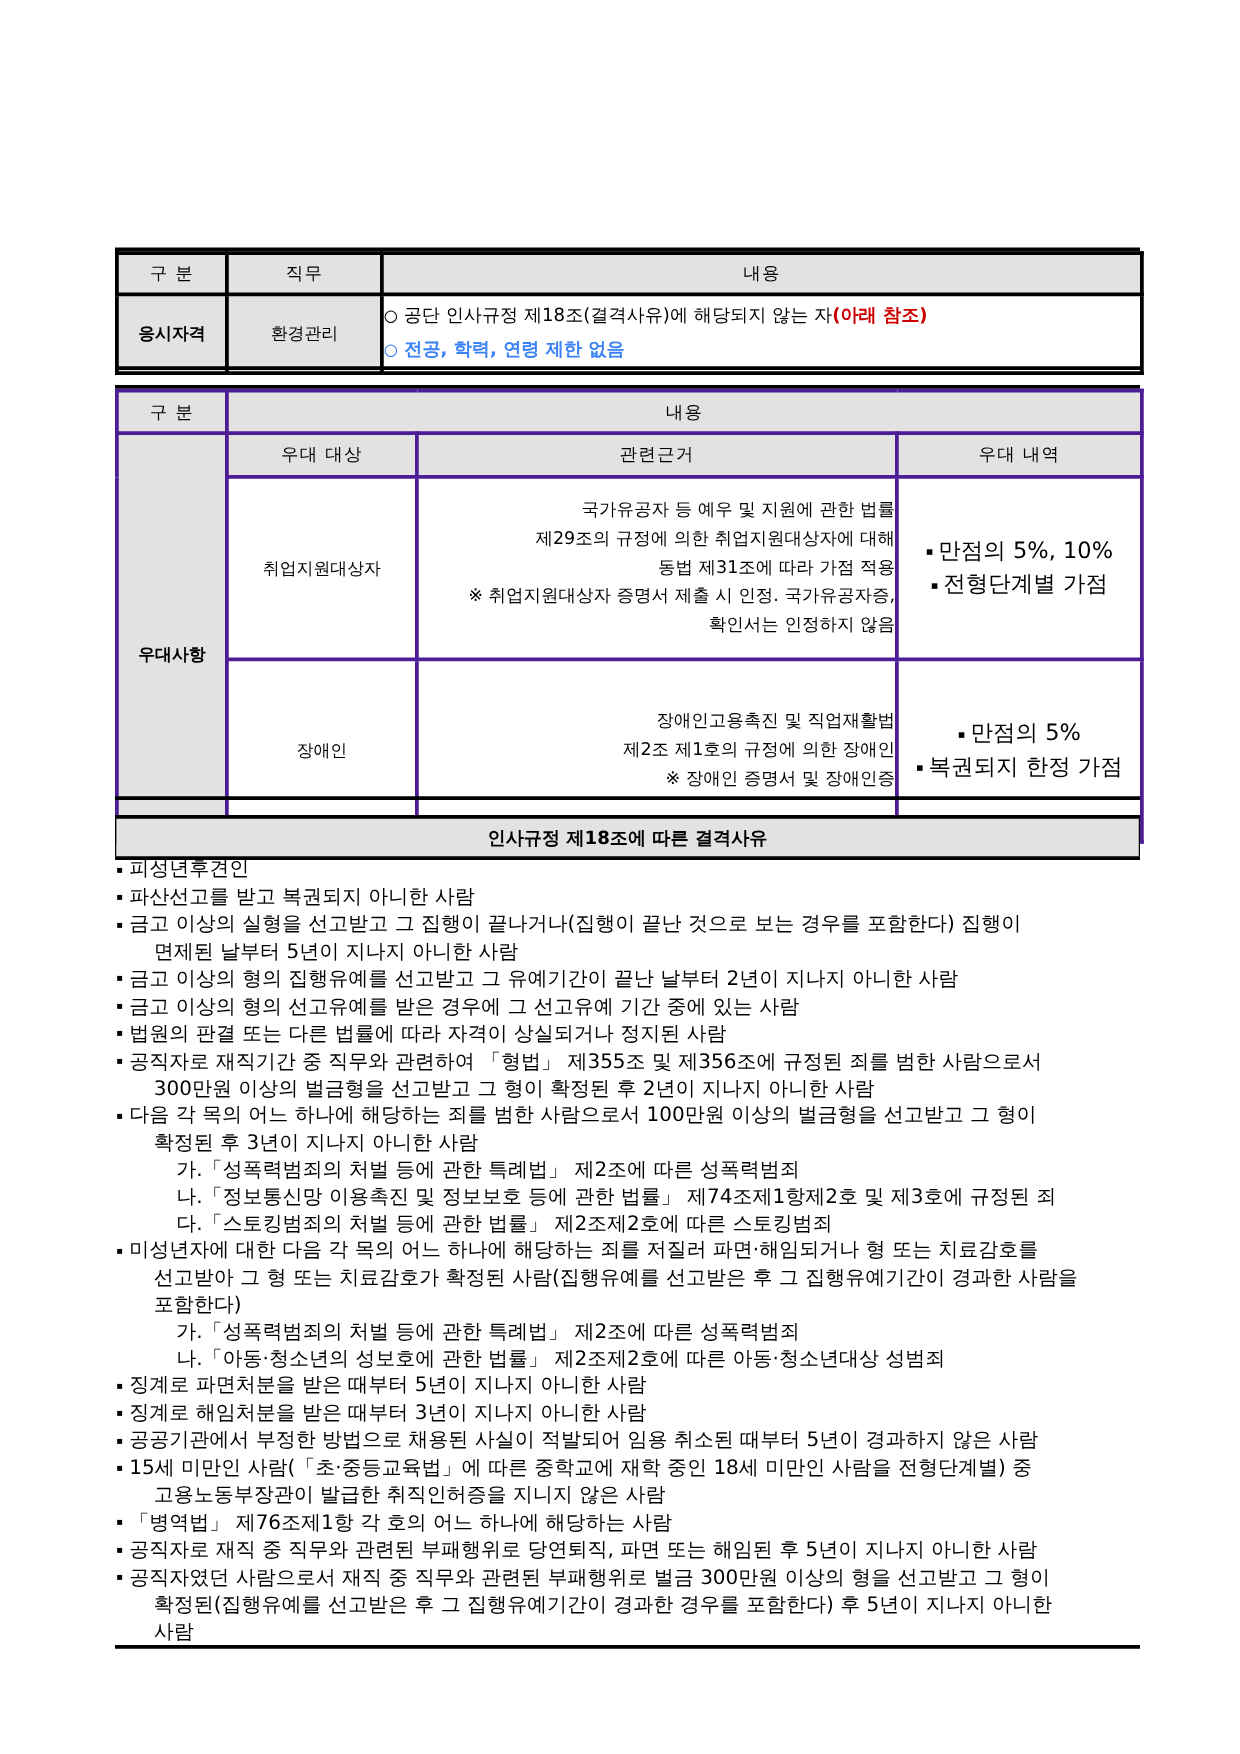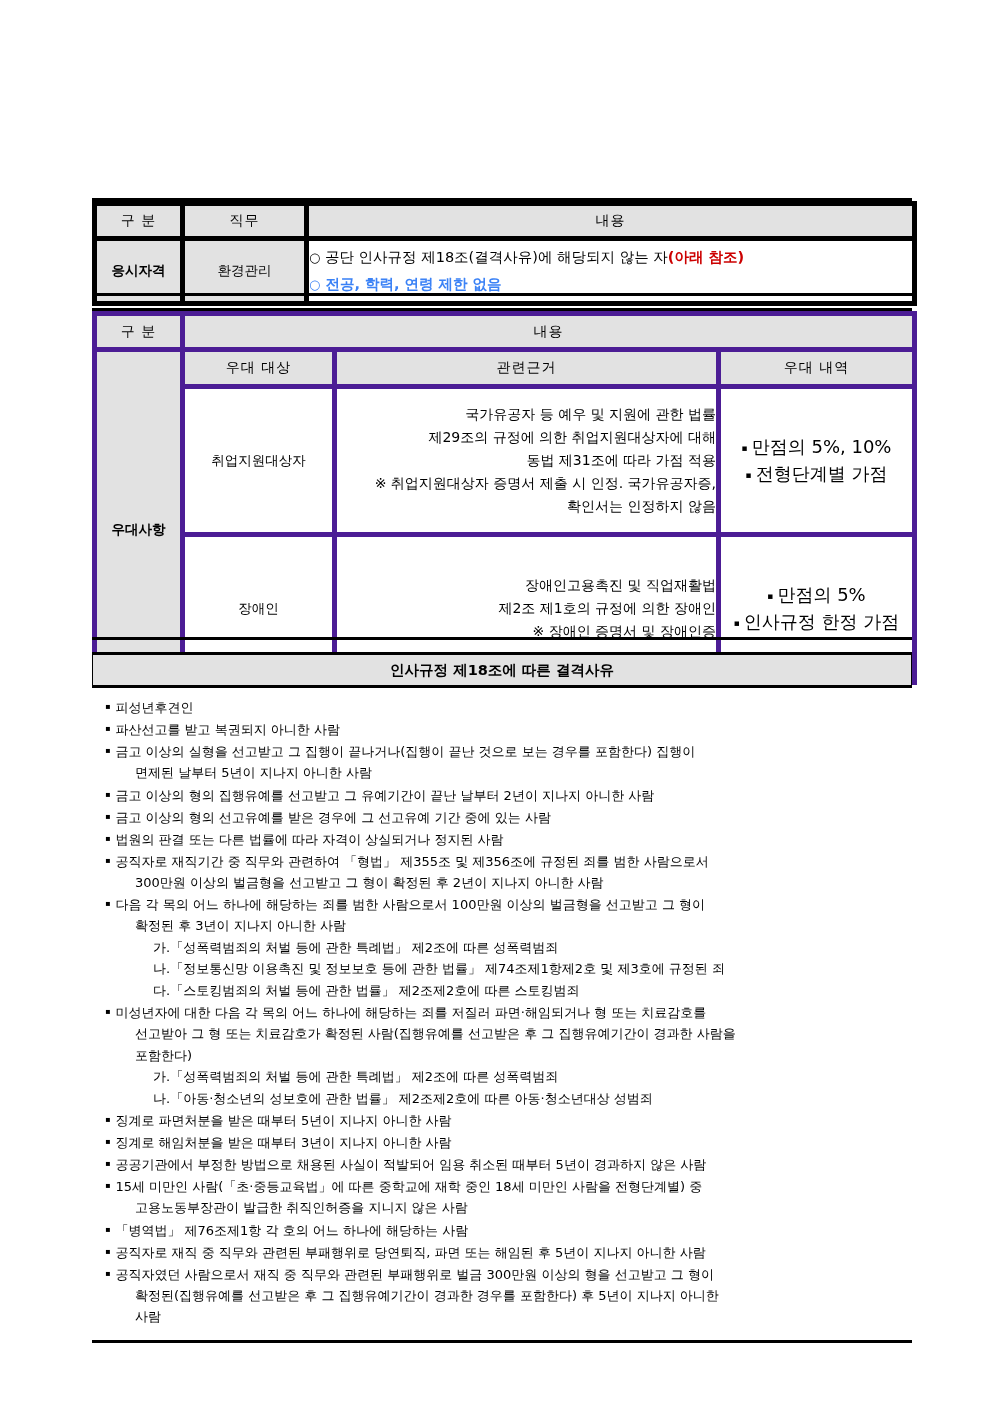"구 분" .tbl td, .tbl th { border: 5px solid #4c1d95 -> 3px solid #4c1d95 }
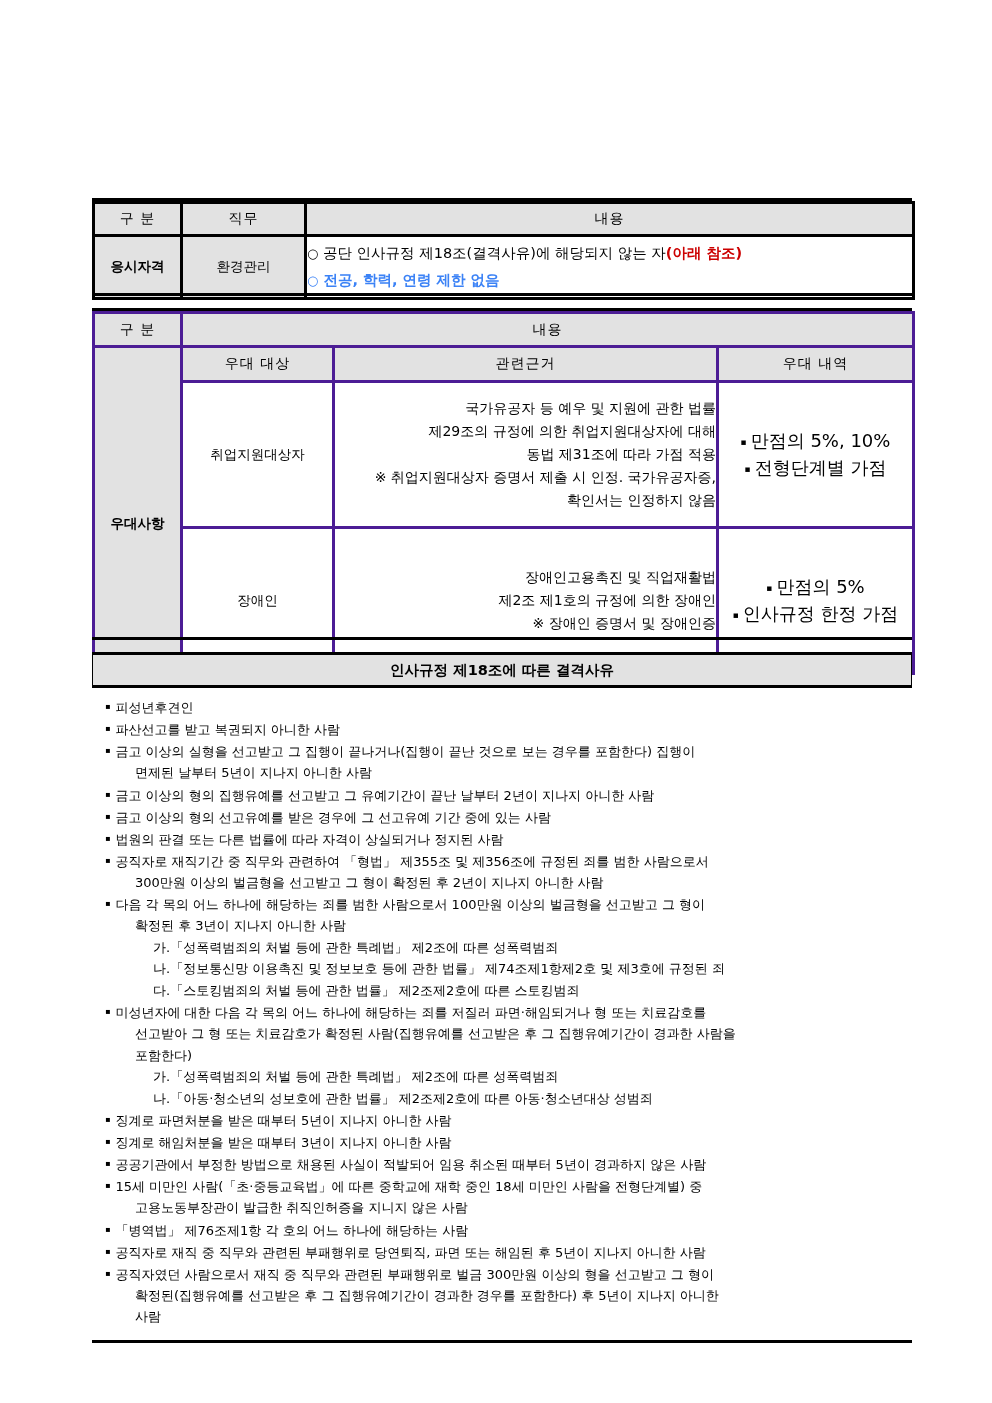"인사규정 한정 가점" span.sq { text: 인사규정 -> 복권되지 }
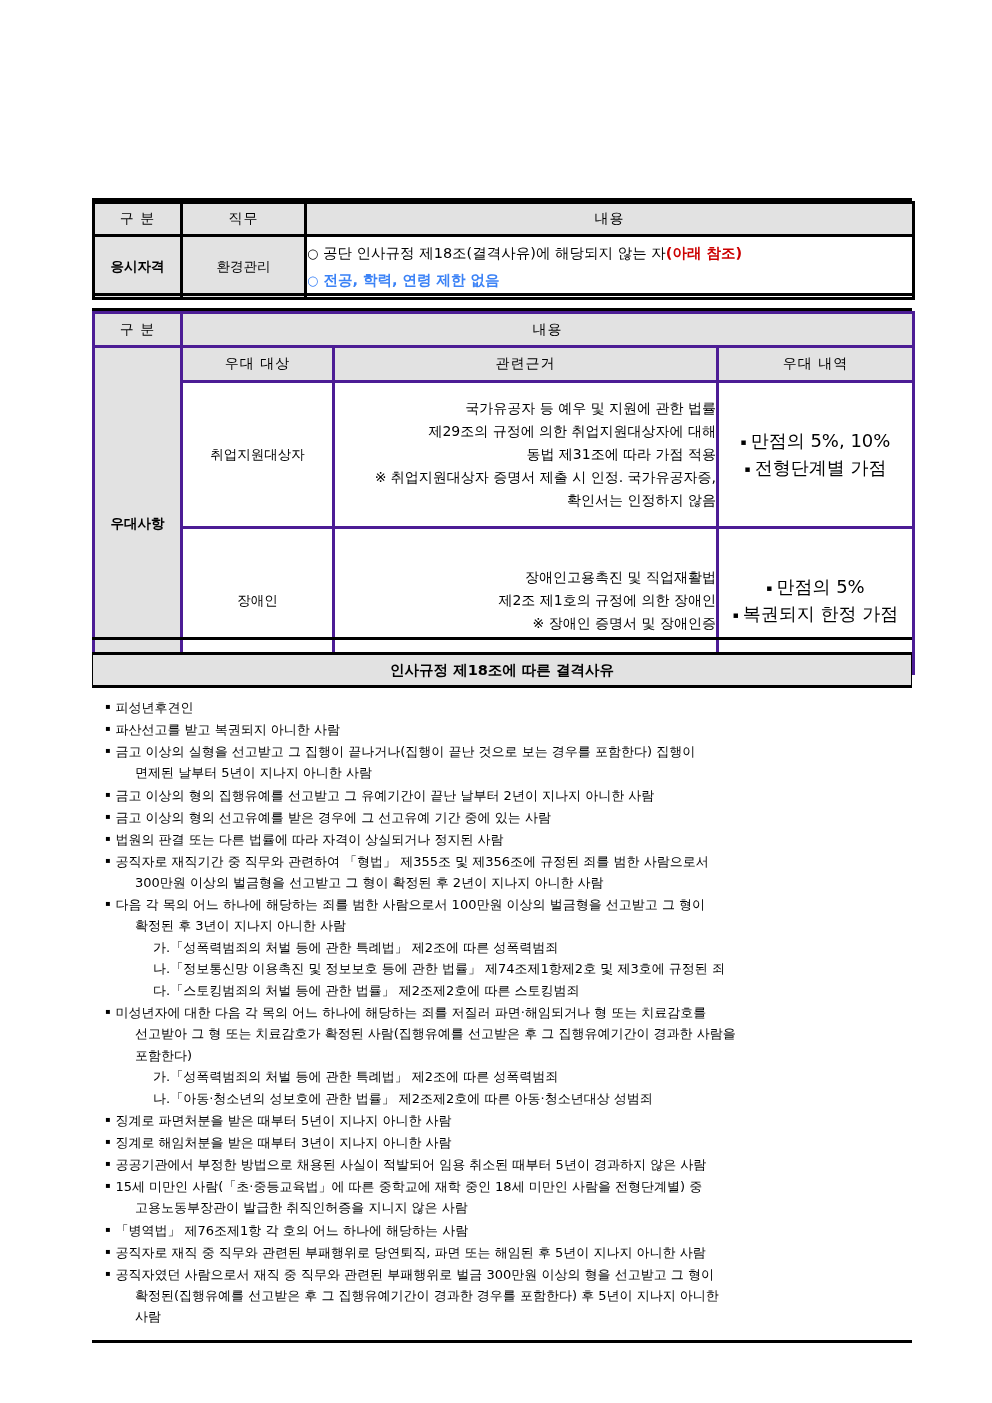"피성년후견인" .notice-list { font-size: 13px -> 16px; margin: 12px -> 0 }
